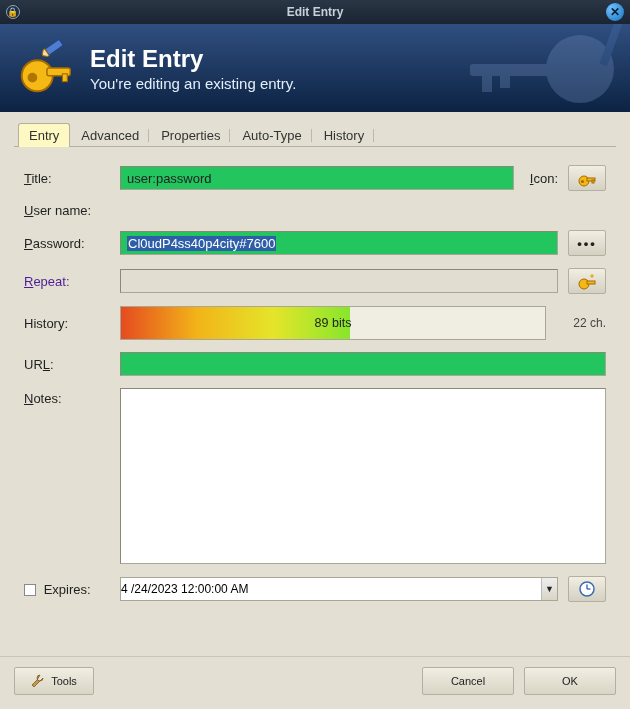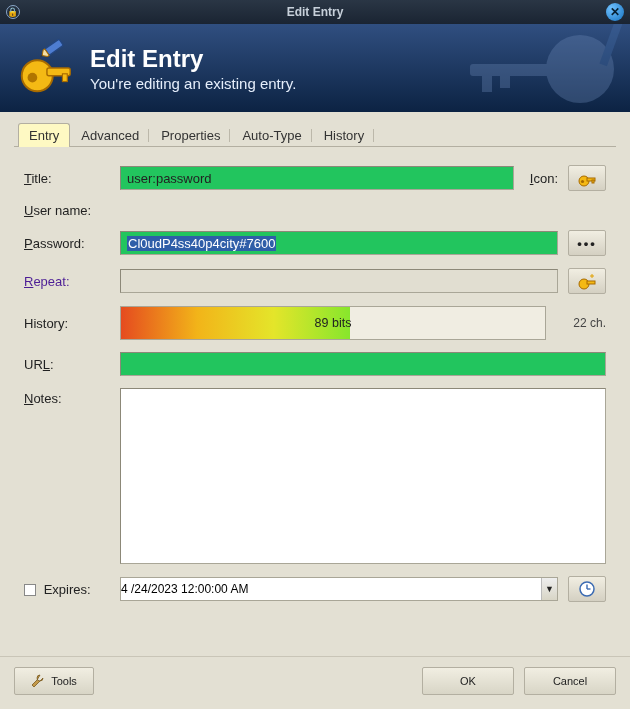"OK" button.btn { order: before "Cancel" -> after "Cancel" }
